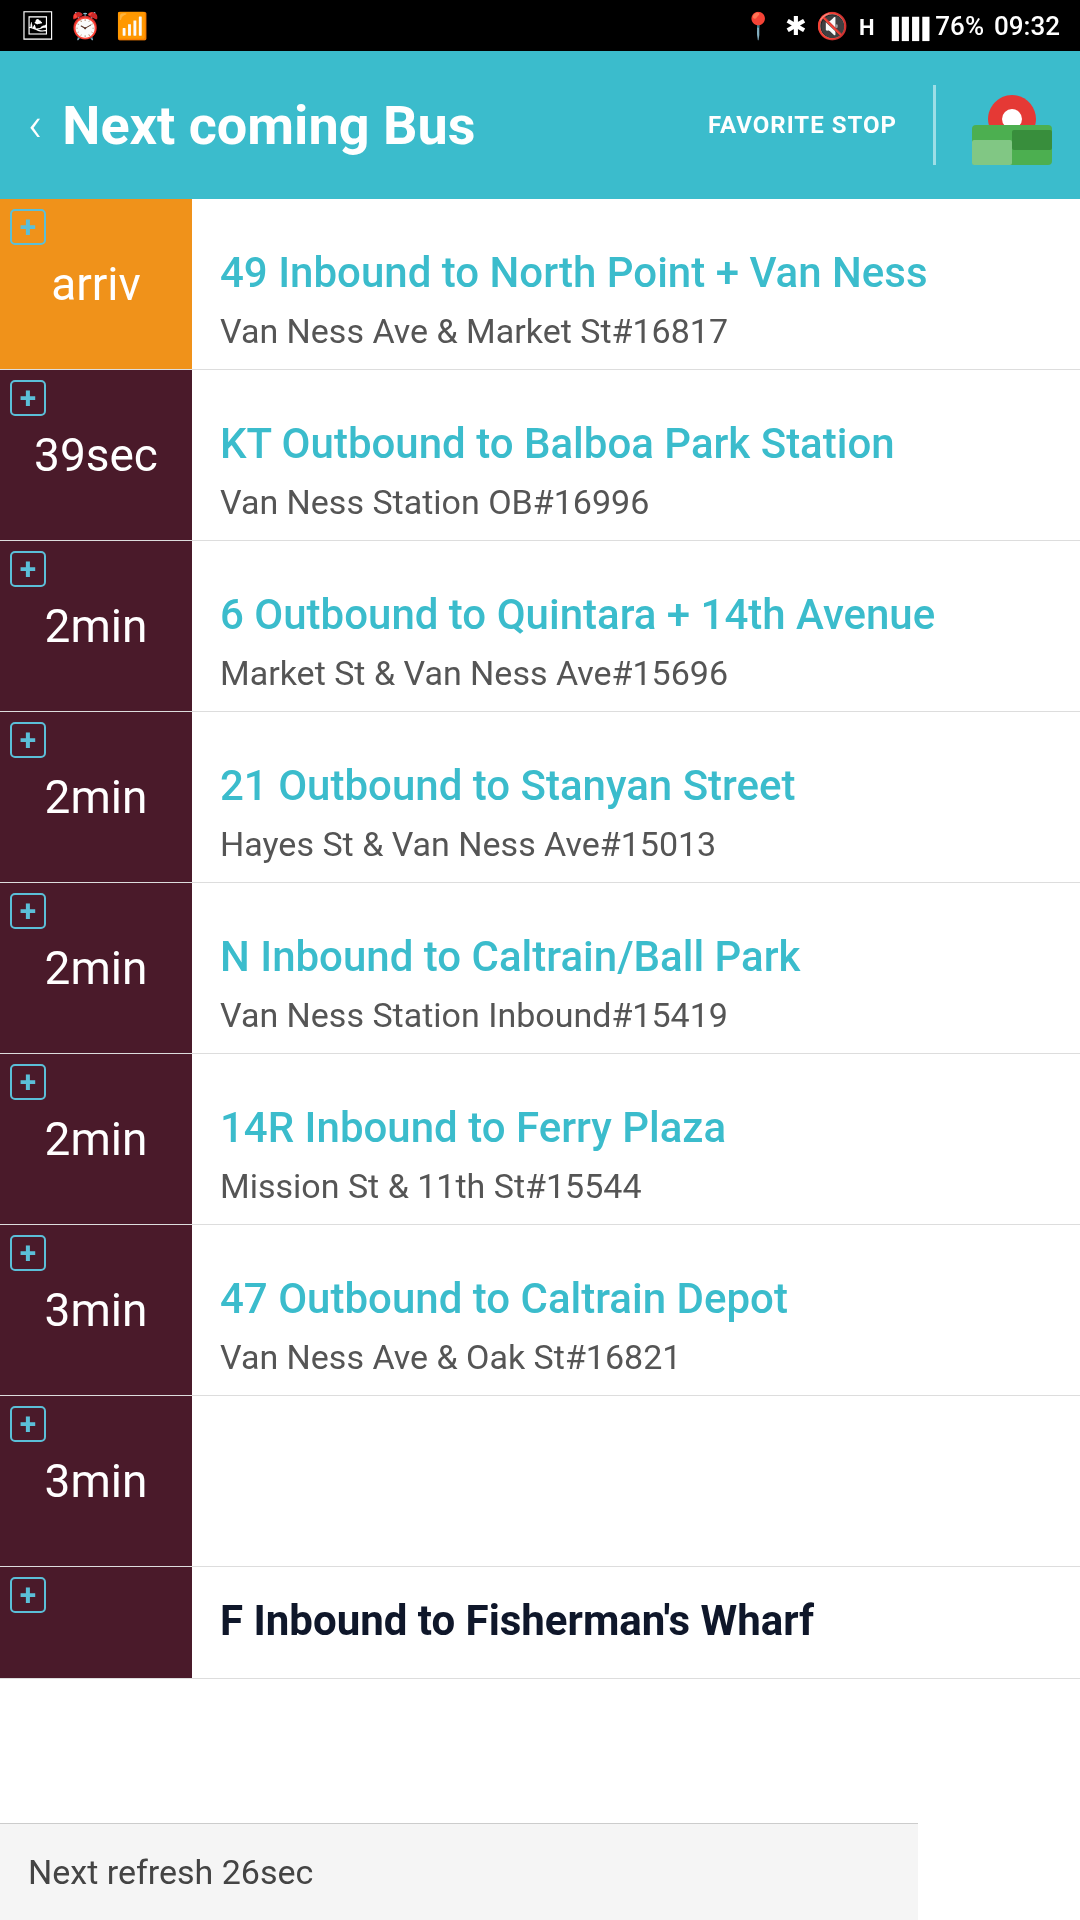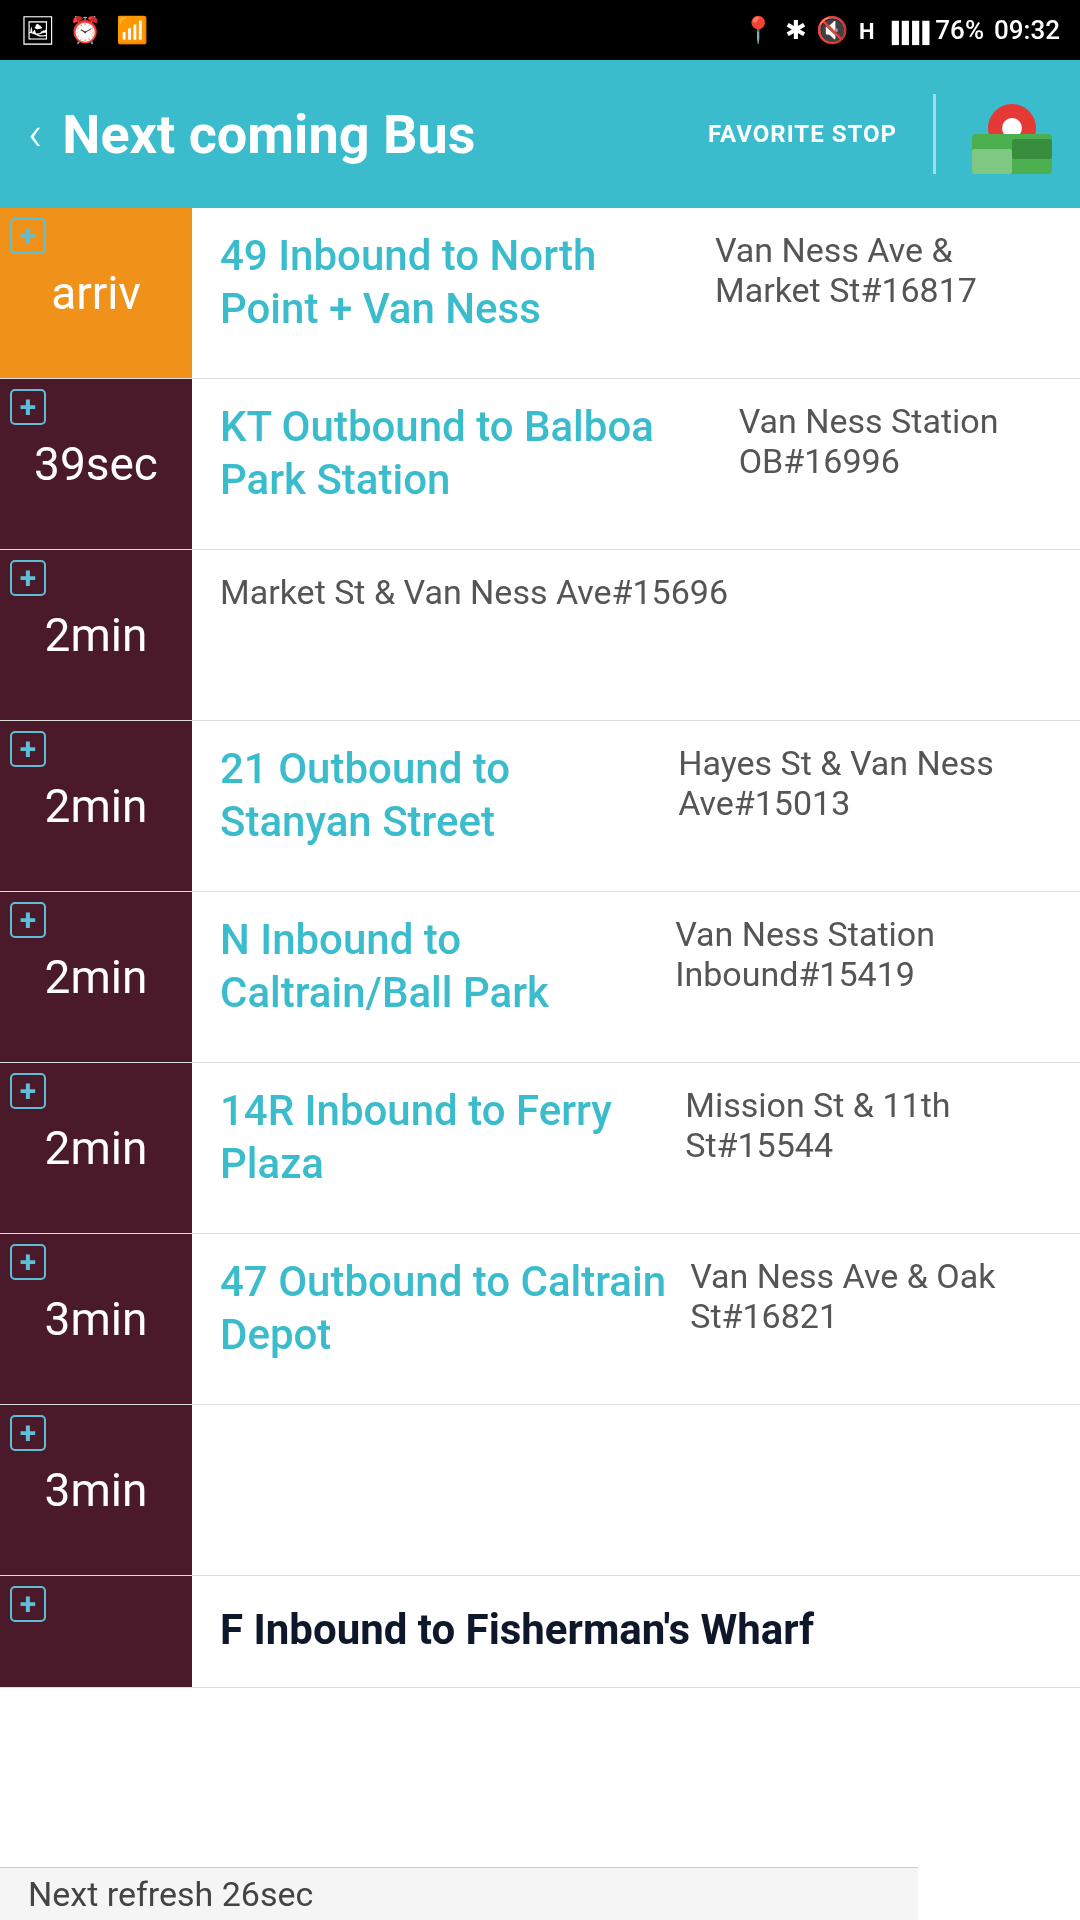"76%" .status-bar { height: 60px -> 51px }
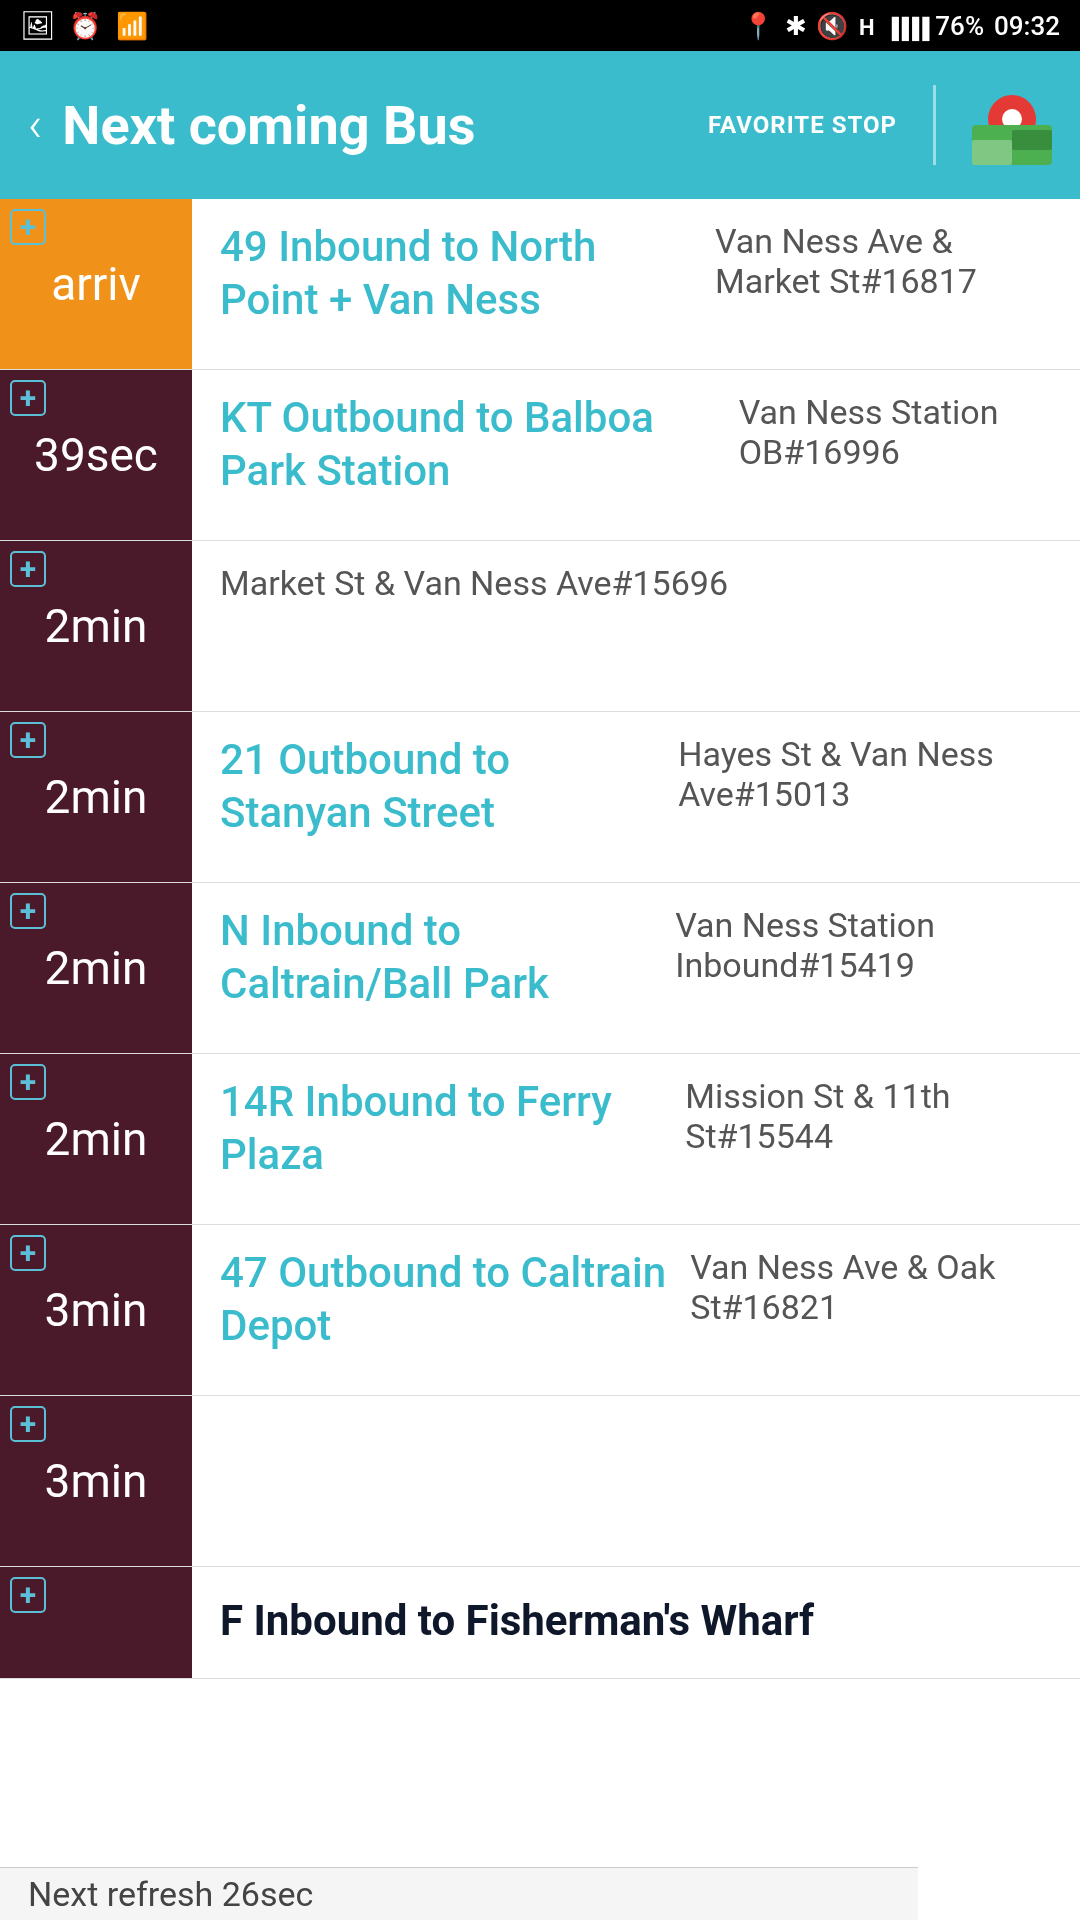"49 Inbound to North Point" .bus-info { flex-direction: none -> column; gap: 20px -> none; justify-content: space-between -> flex-end }
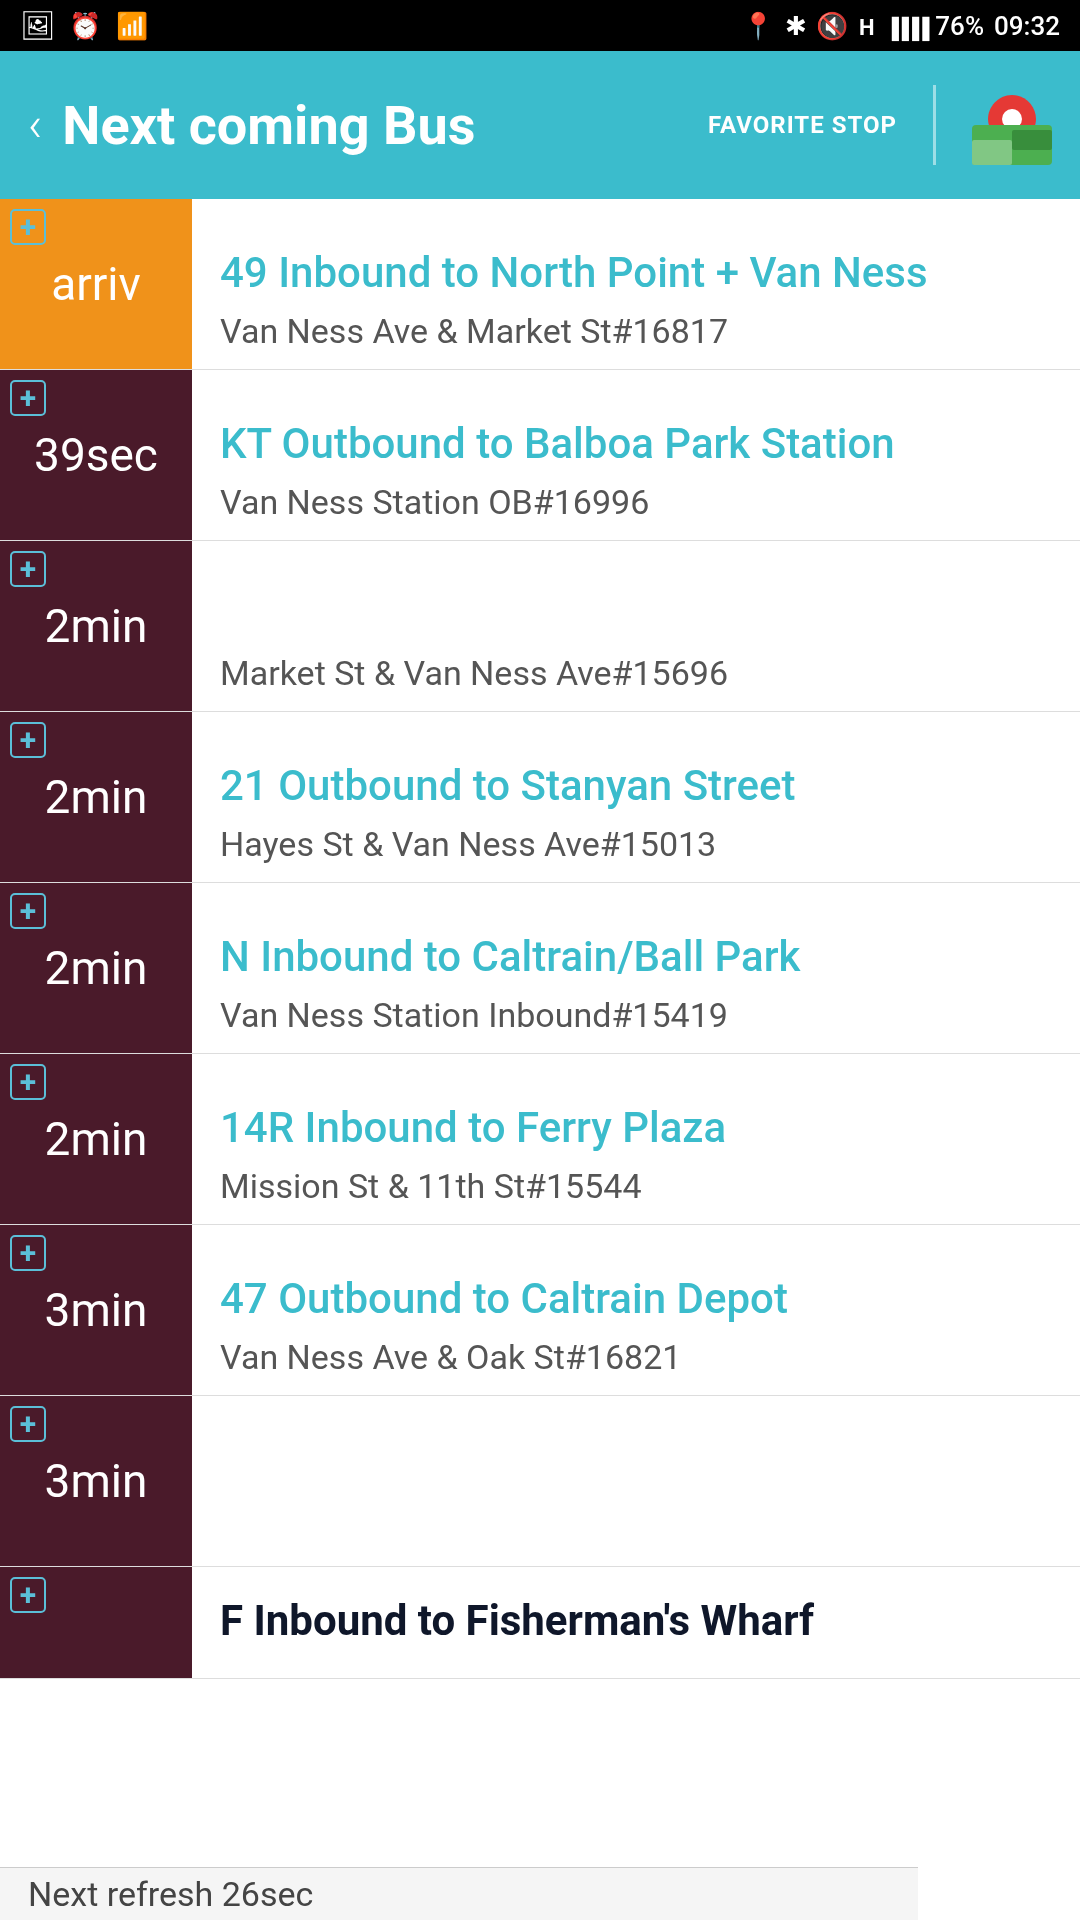"6 Outbound to Quintara +" div.bus-route-title { html: none -> <div>6 Outbound to Quintara + 14th Avenue</div> }
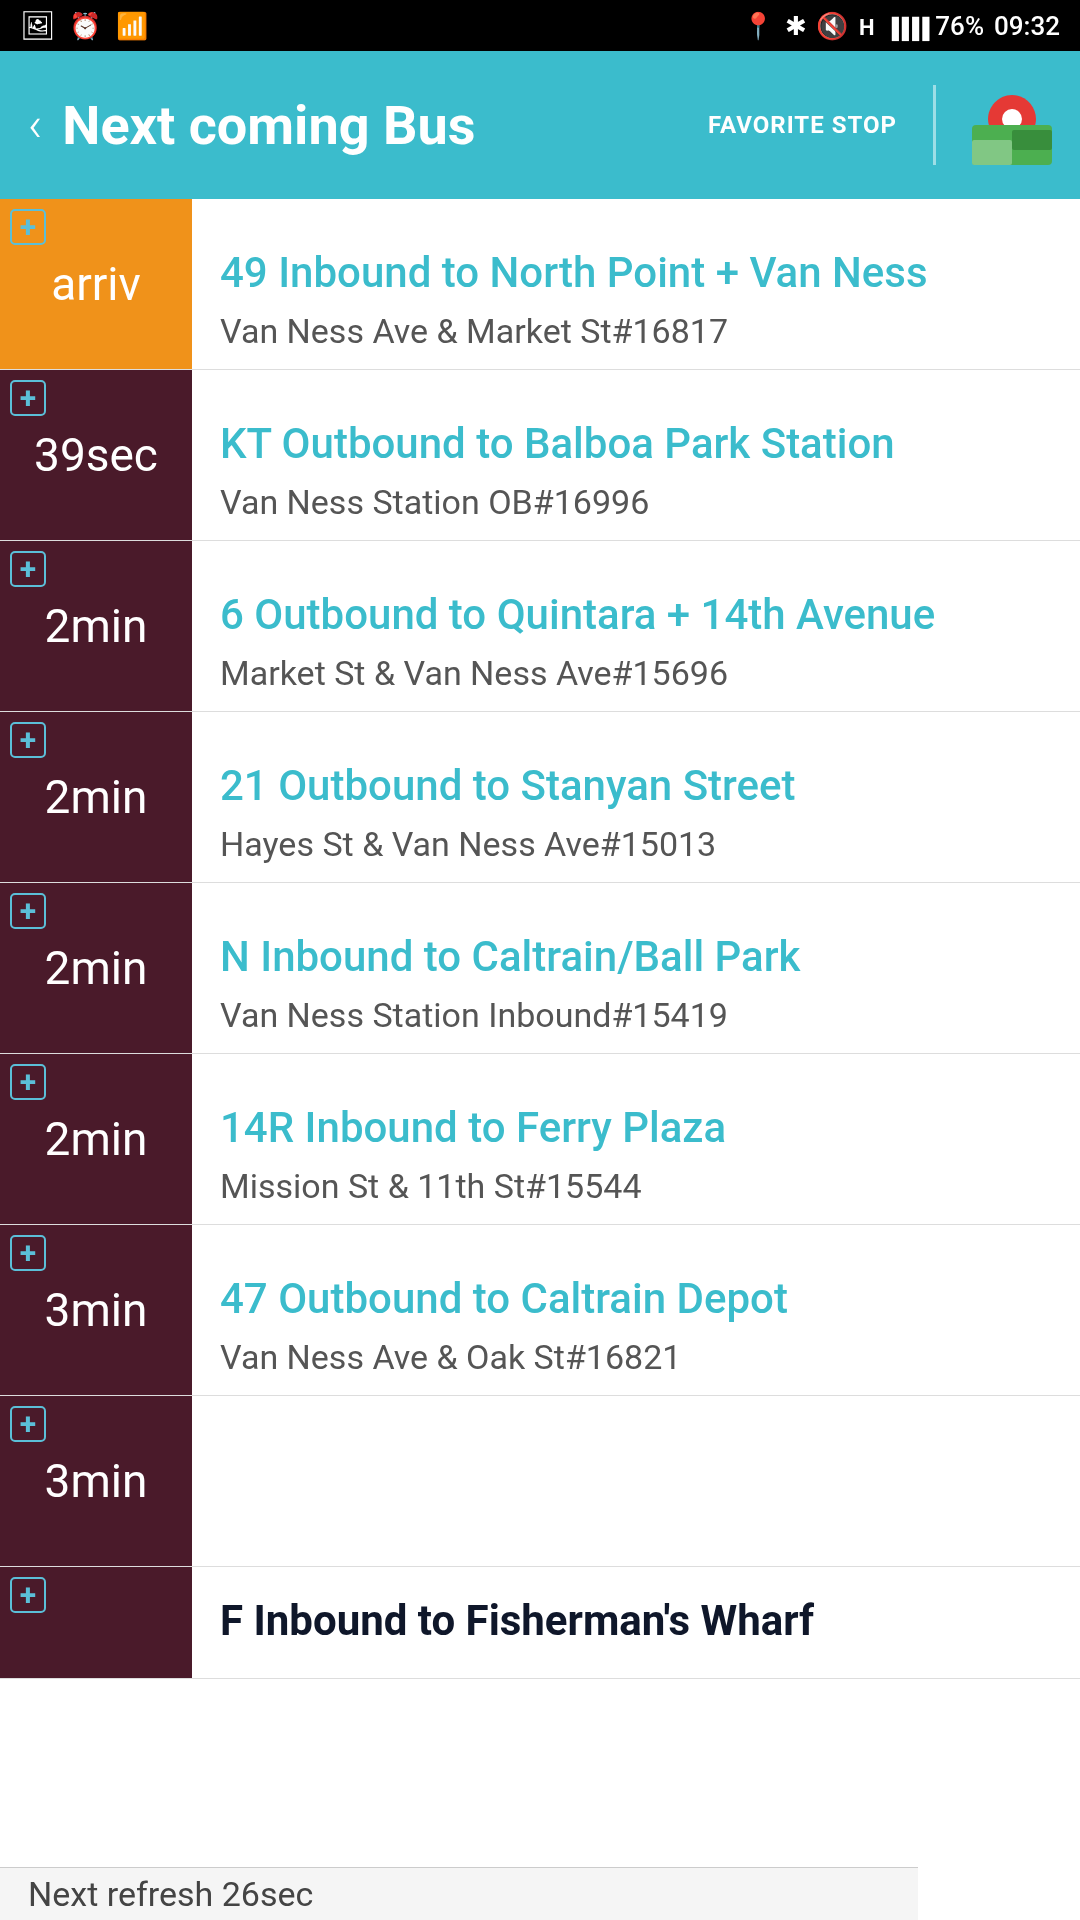"Next refresh 26sec" .refresh-bar { padding: 6px 28px -> 28px 28px }
